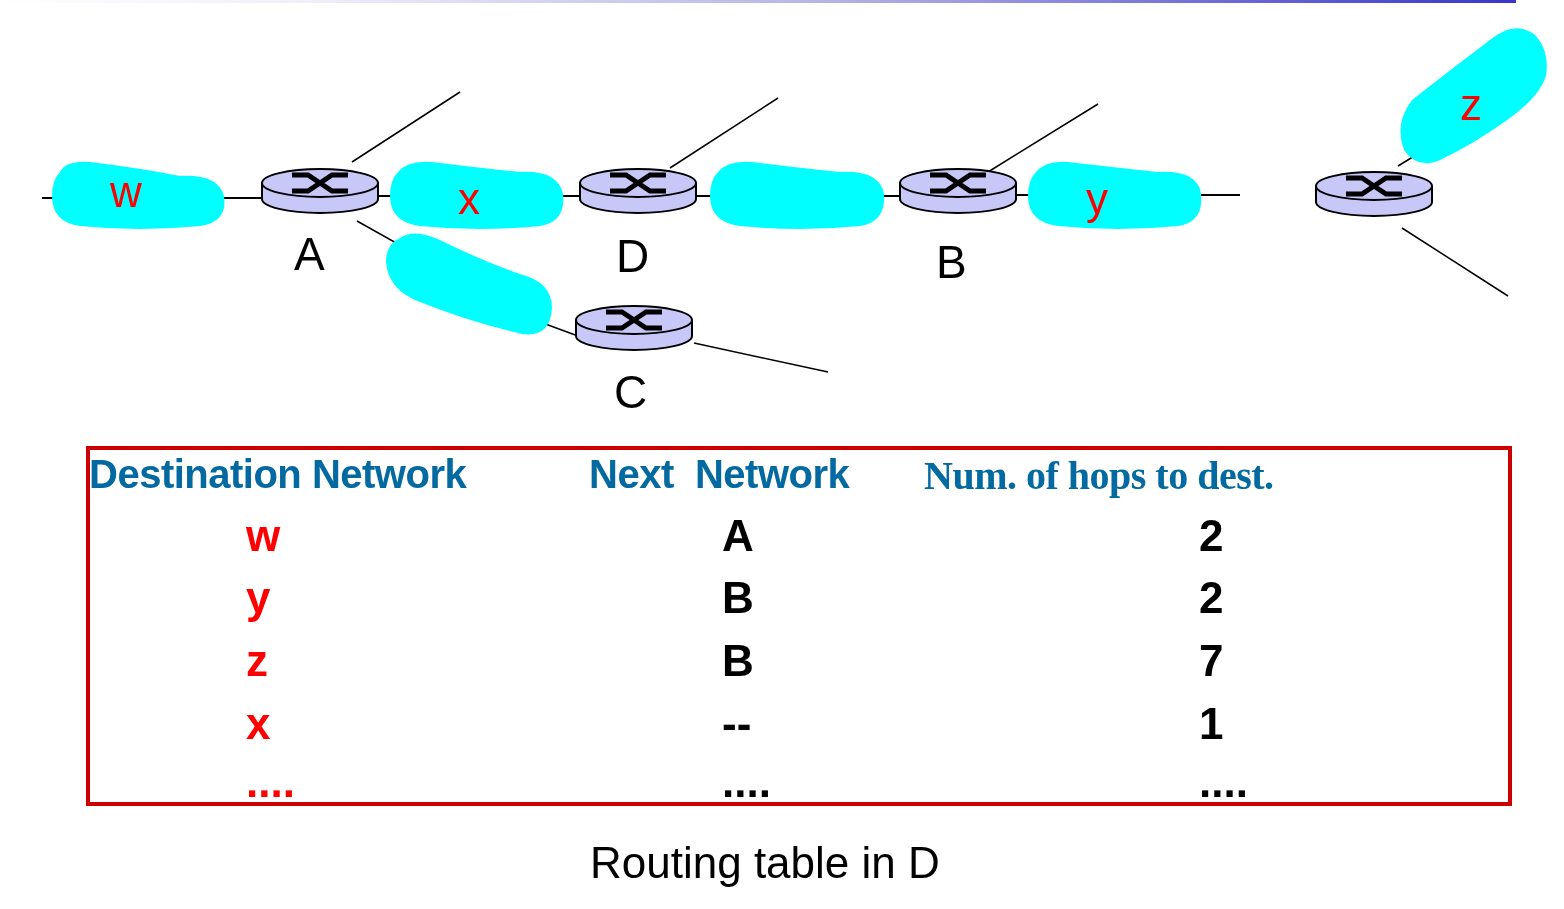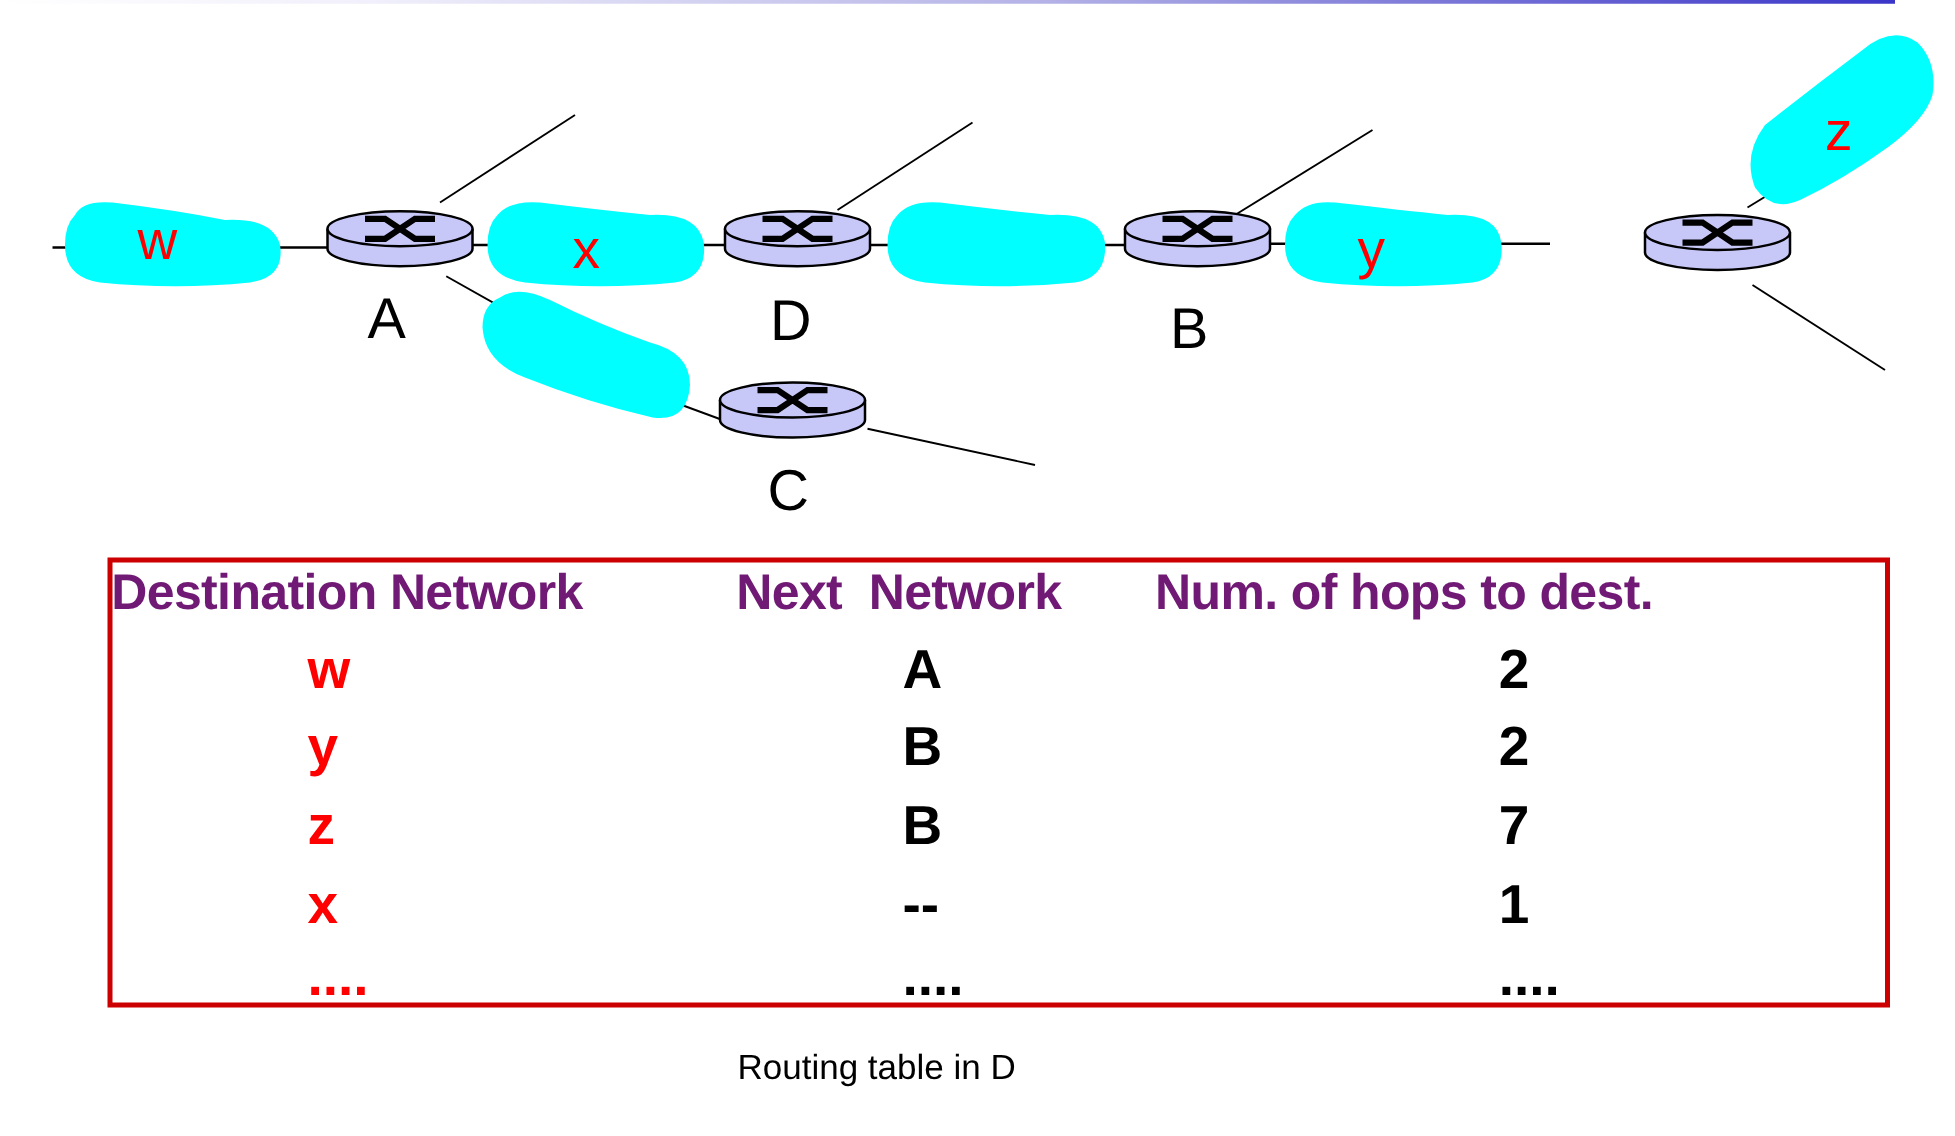"Destination Network" .hdr { color: #701a75 -> #0369a1 }
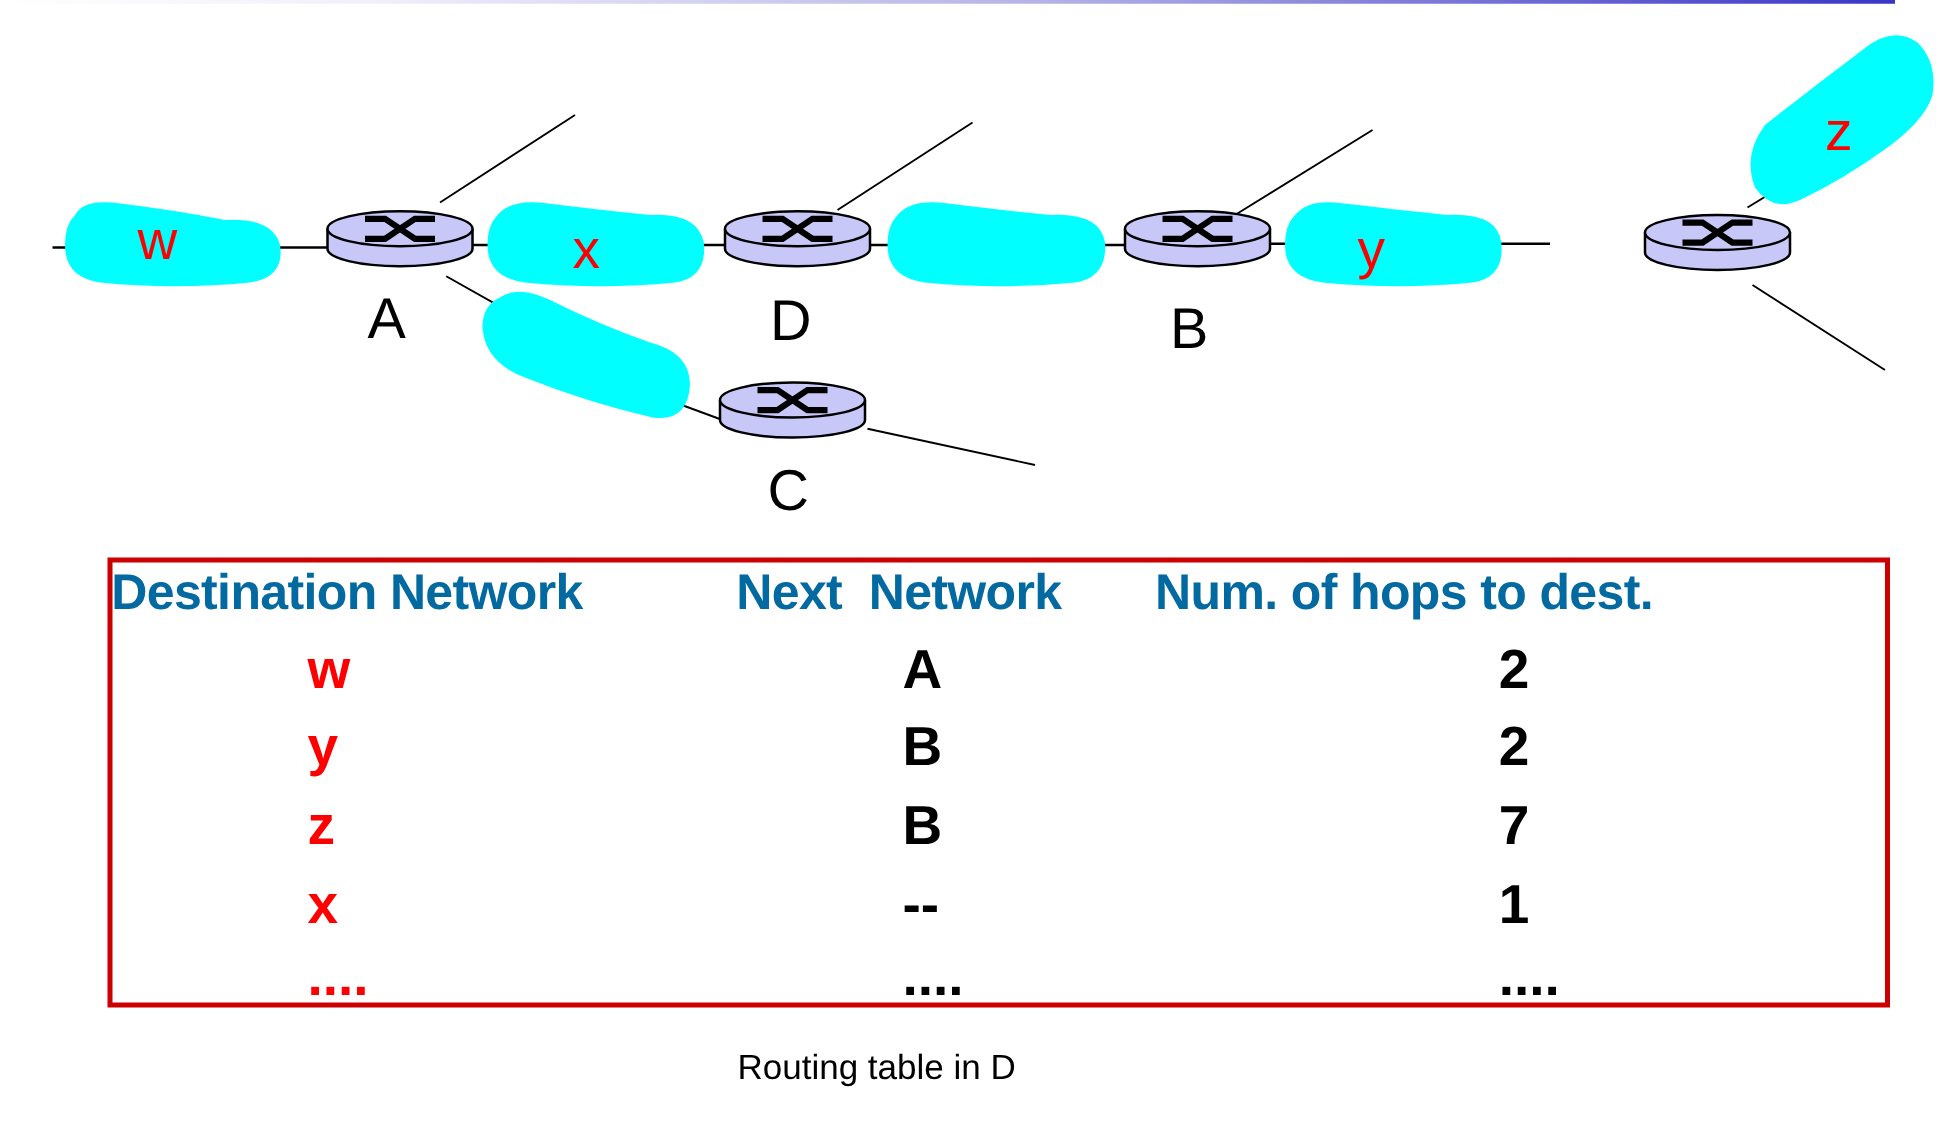"Num. of hops to dest." div.hdr { font-family: none -> Liberation Serif, serif }
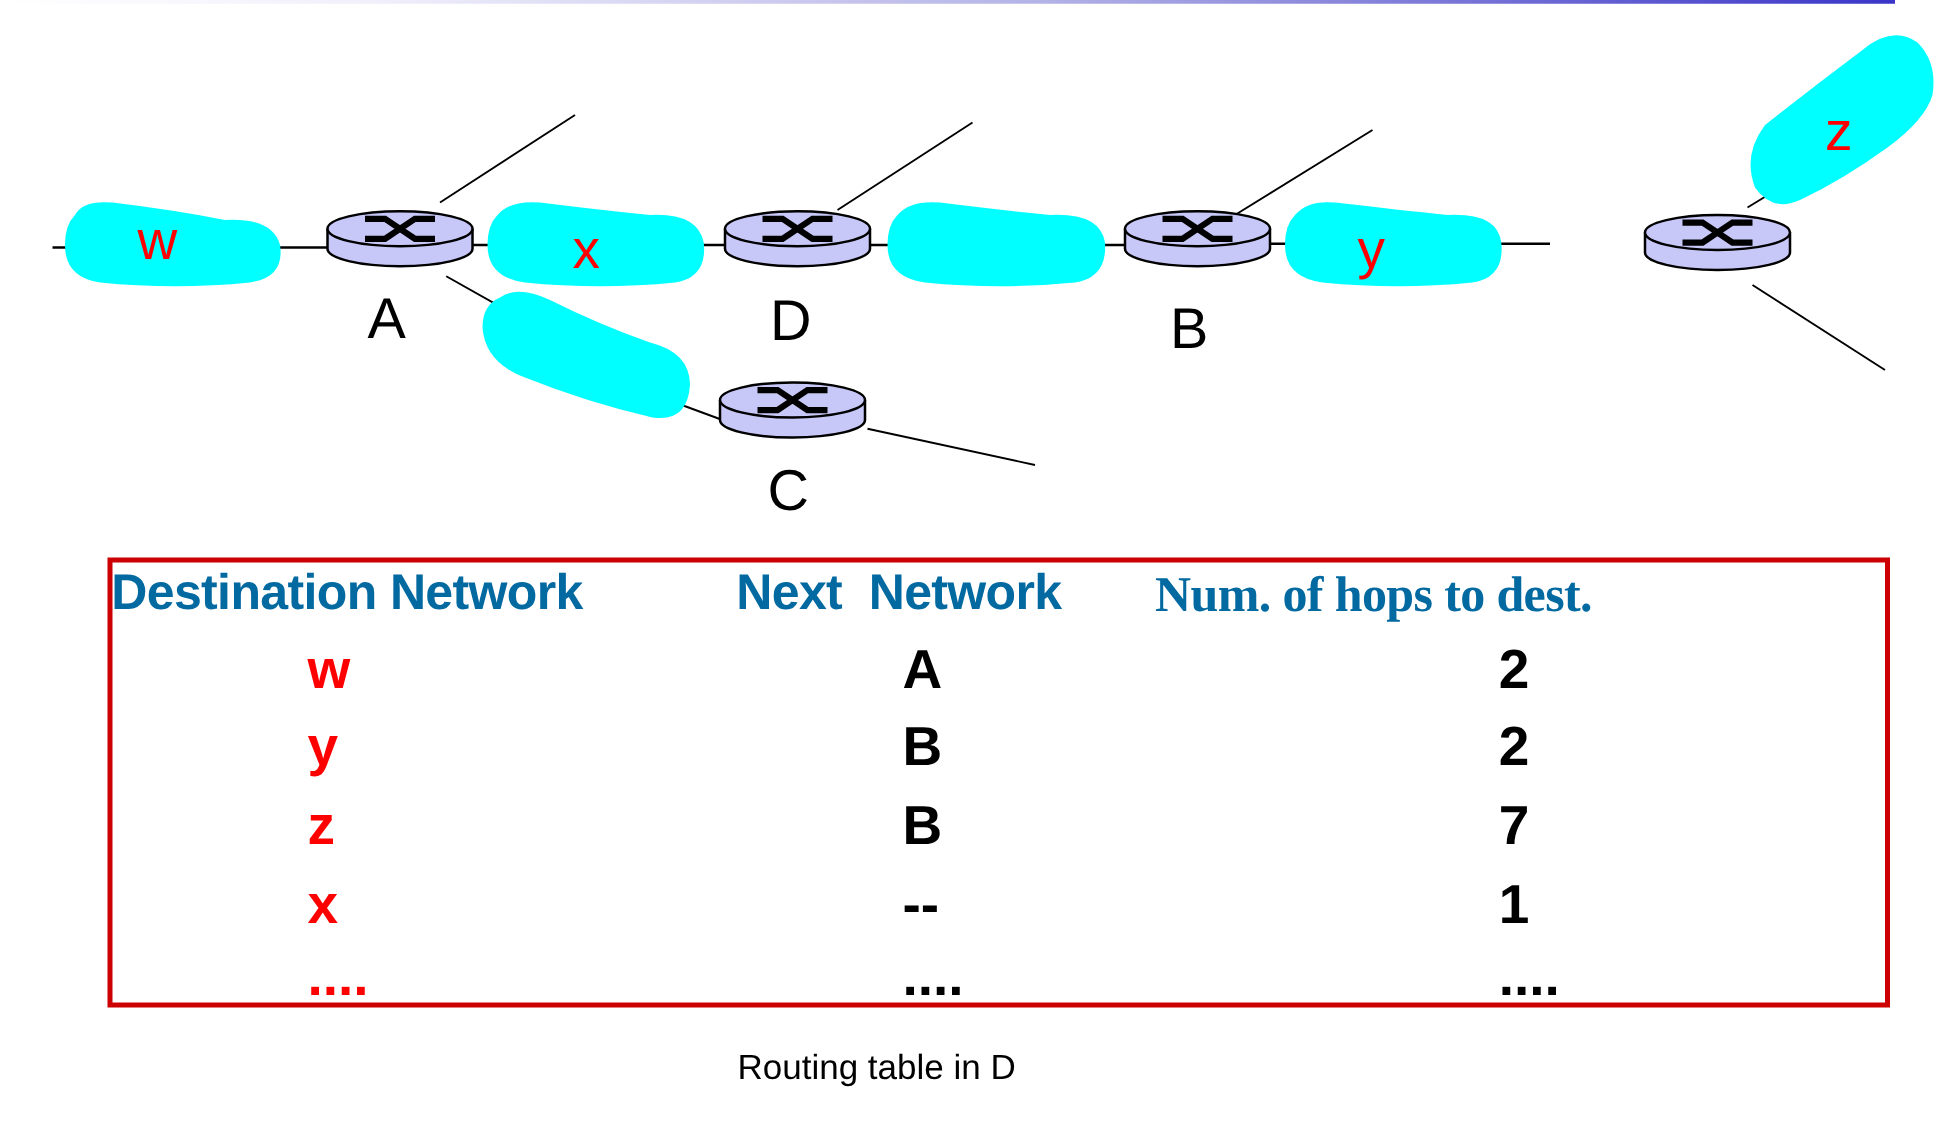"Routing table in D" .caption { font-size: 28px -> 44px }
